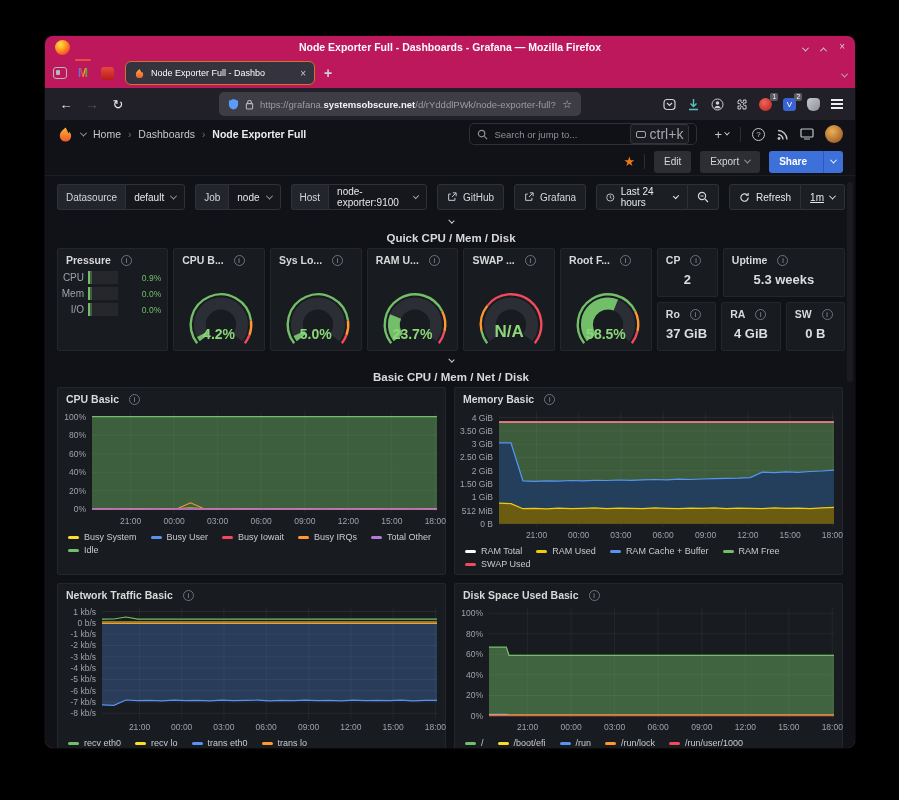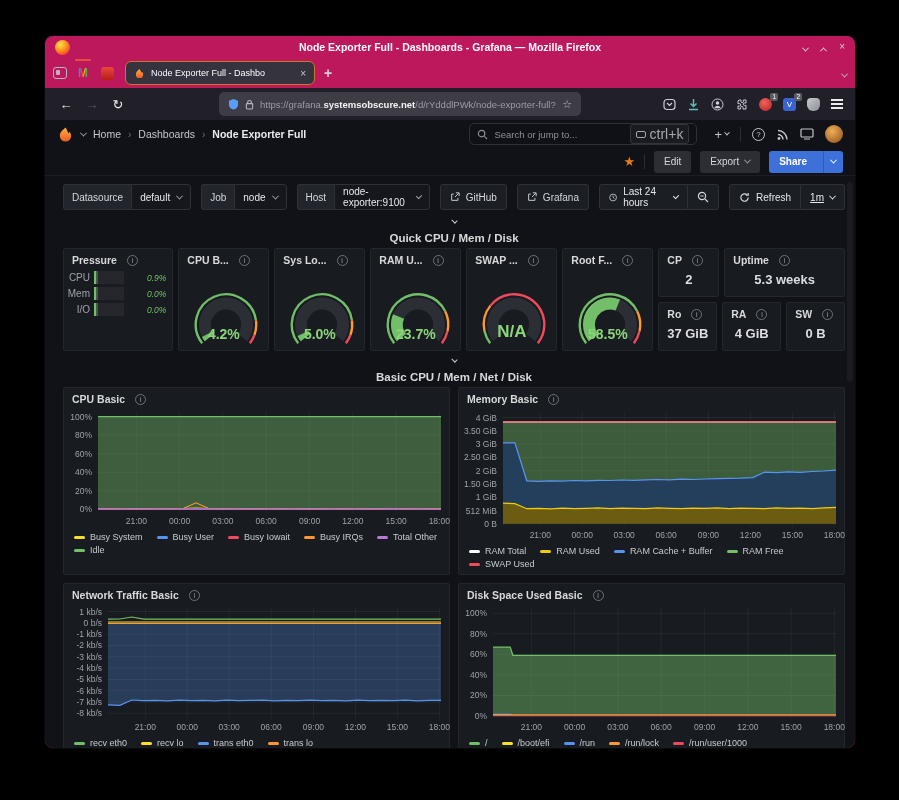"Datasource" .dash { padding: 8px 10px 0 18px -> 8px 10px 0 12px }
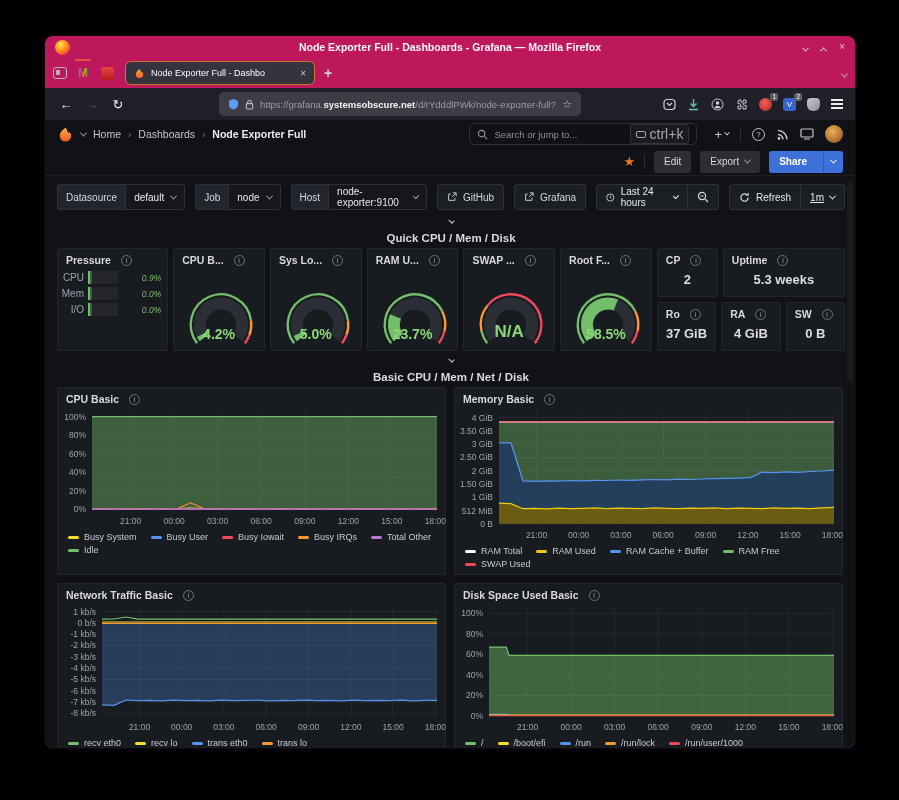"0.9%" .pval { font-style: italic -> none }
